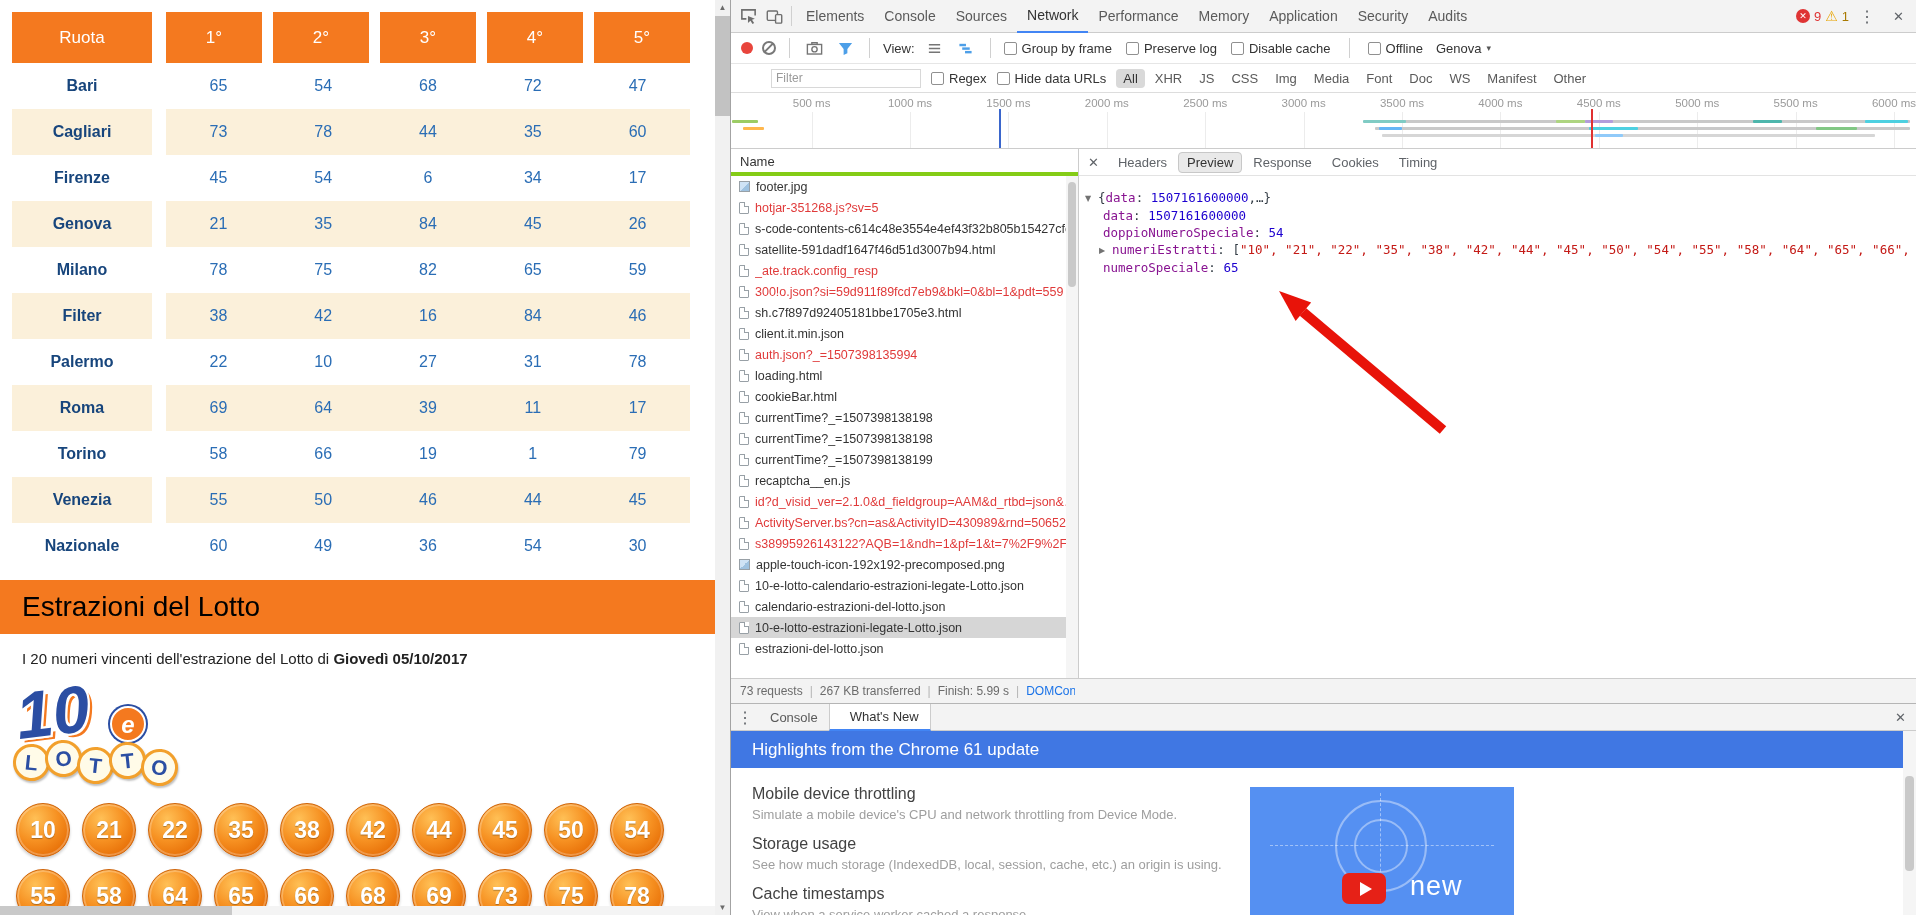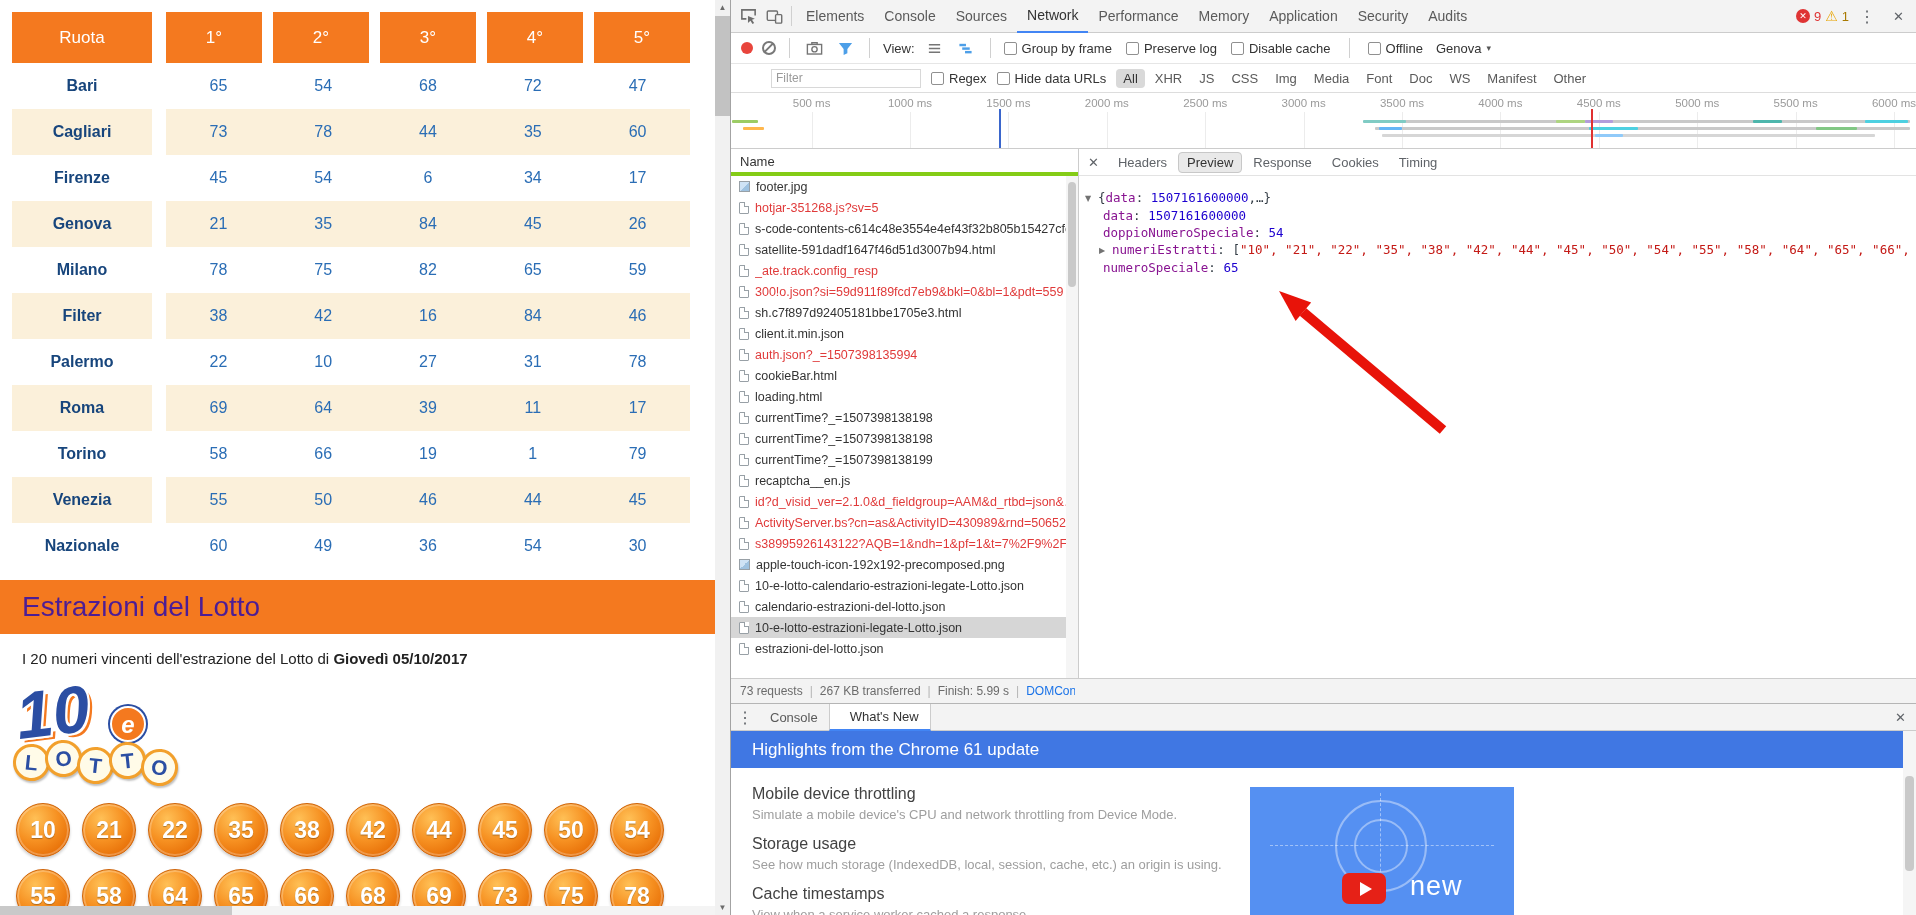"cookieBar.html" div.req-row { order: before "loading.html" -> after "loading.html" }
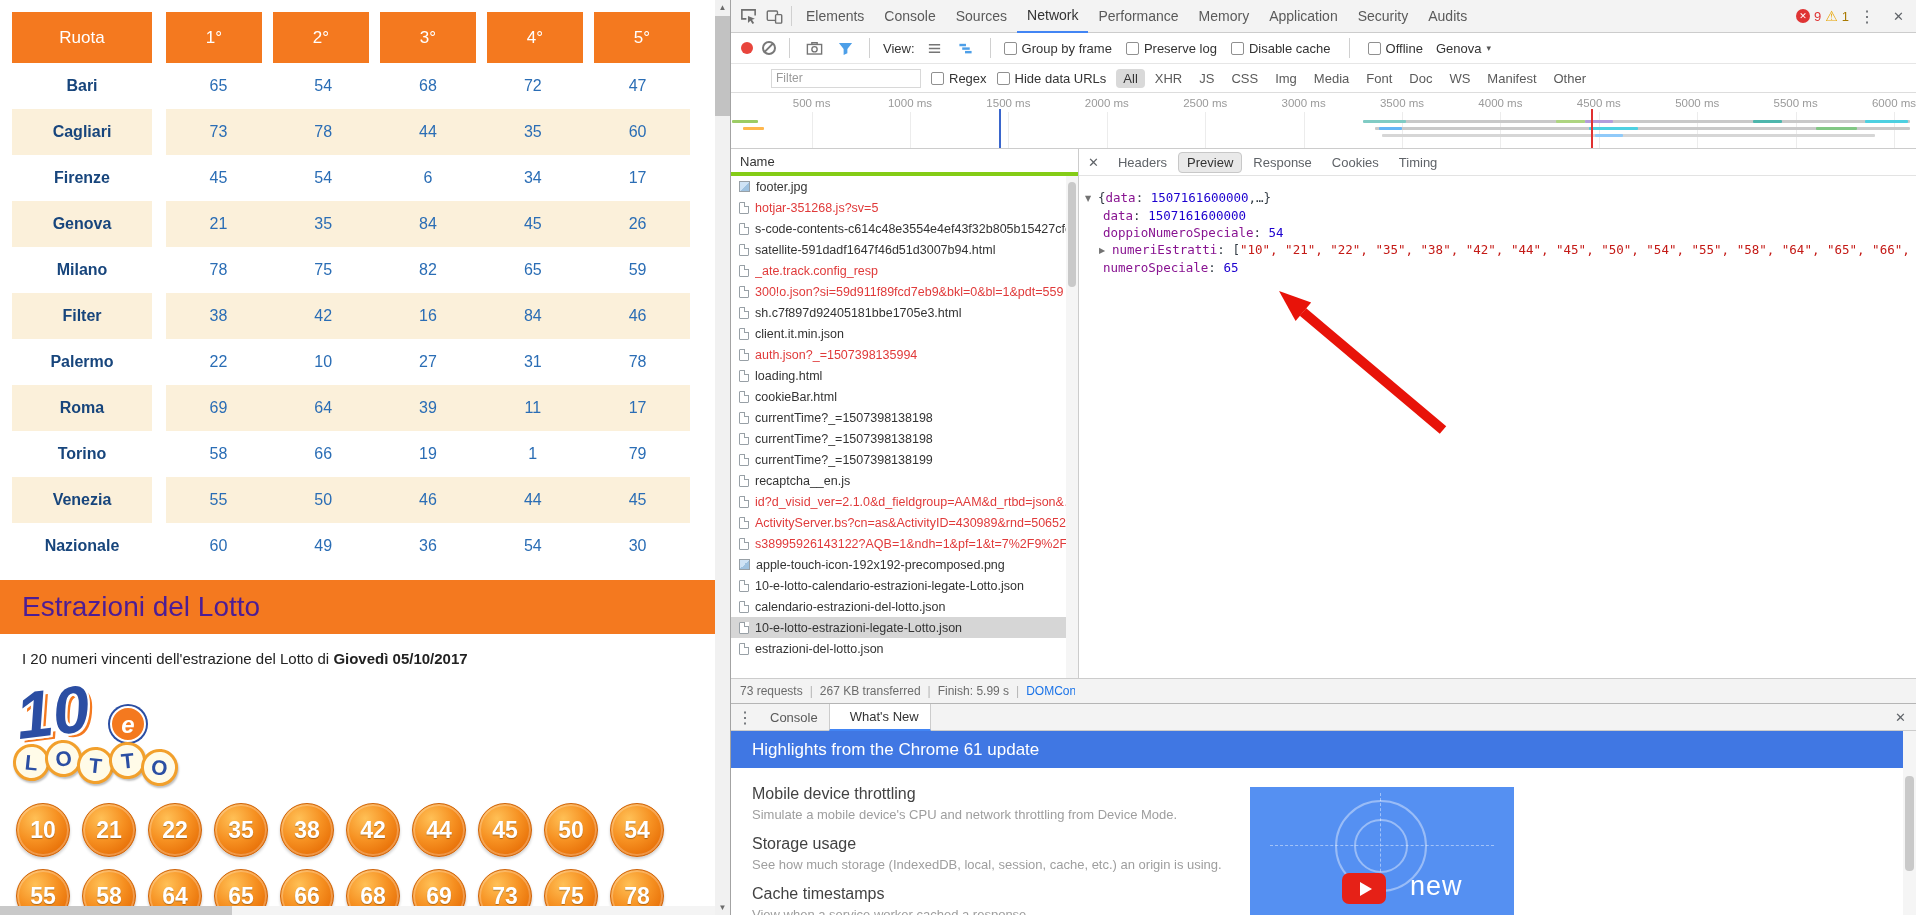"Estrazioni del Lotto" .lotto-banner { color: #4c1d95 -> #000000 }
